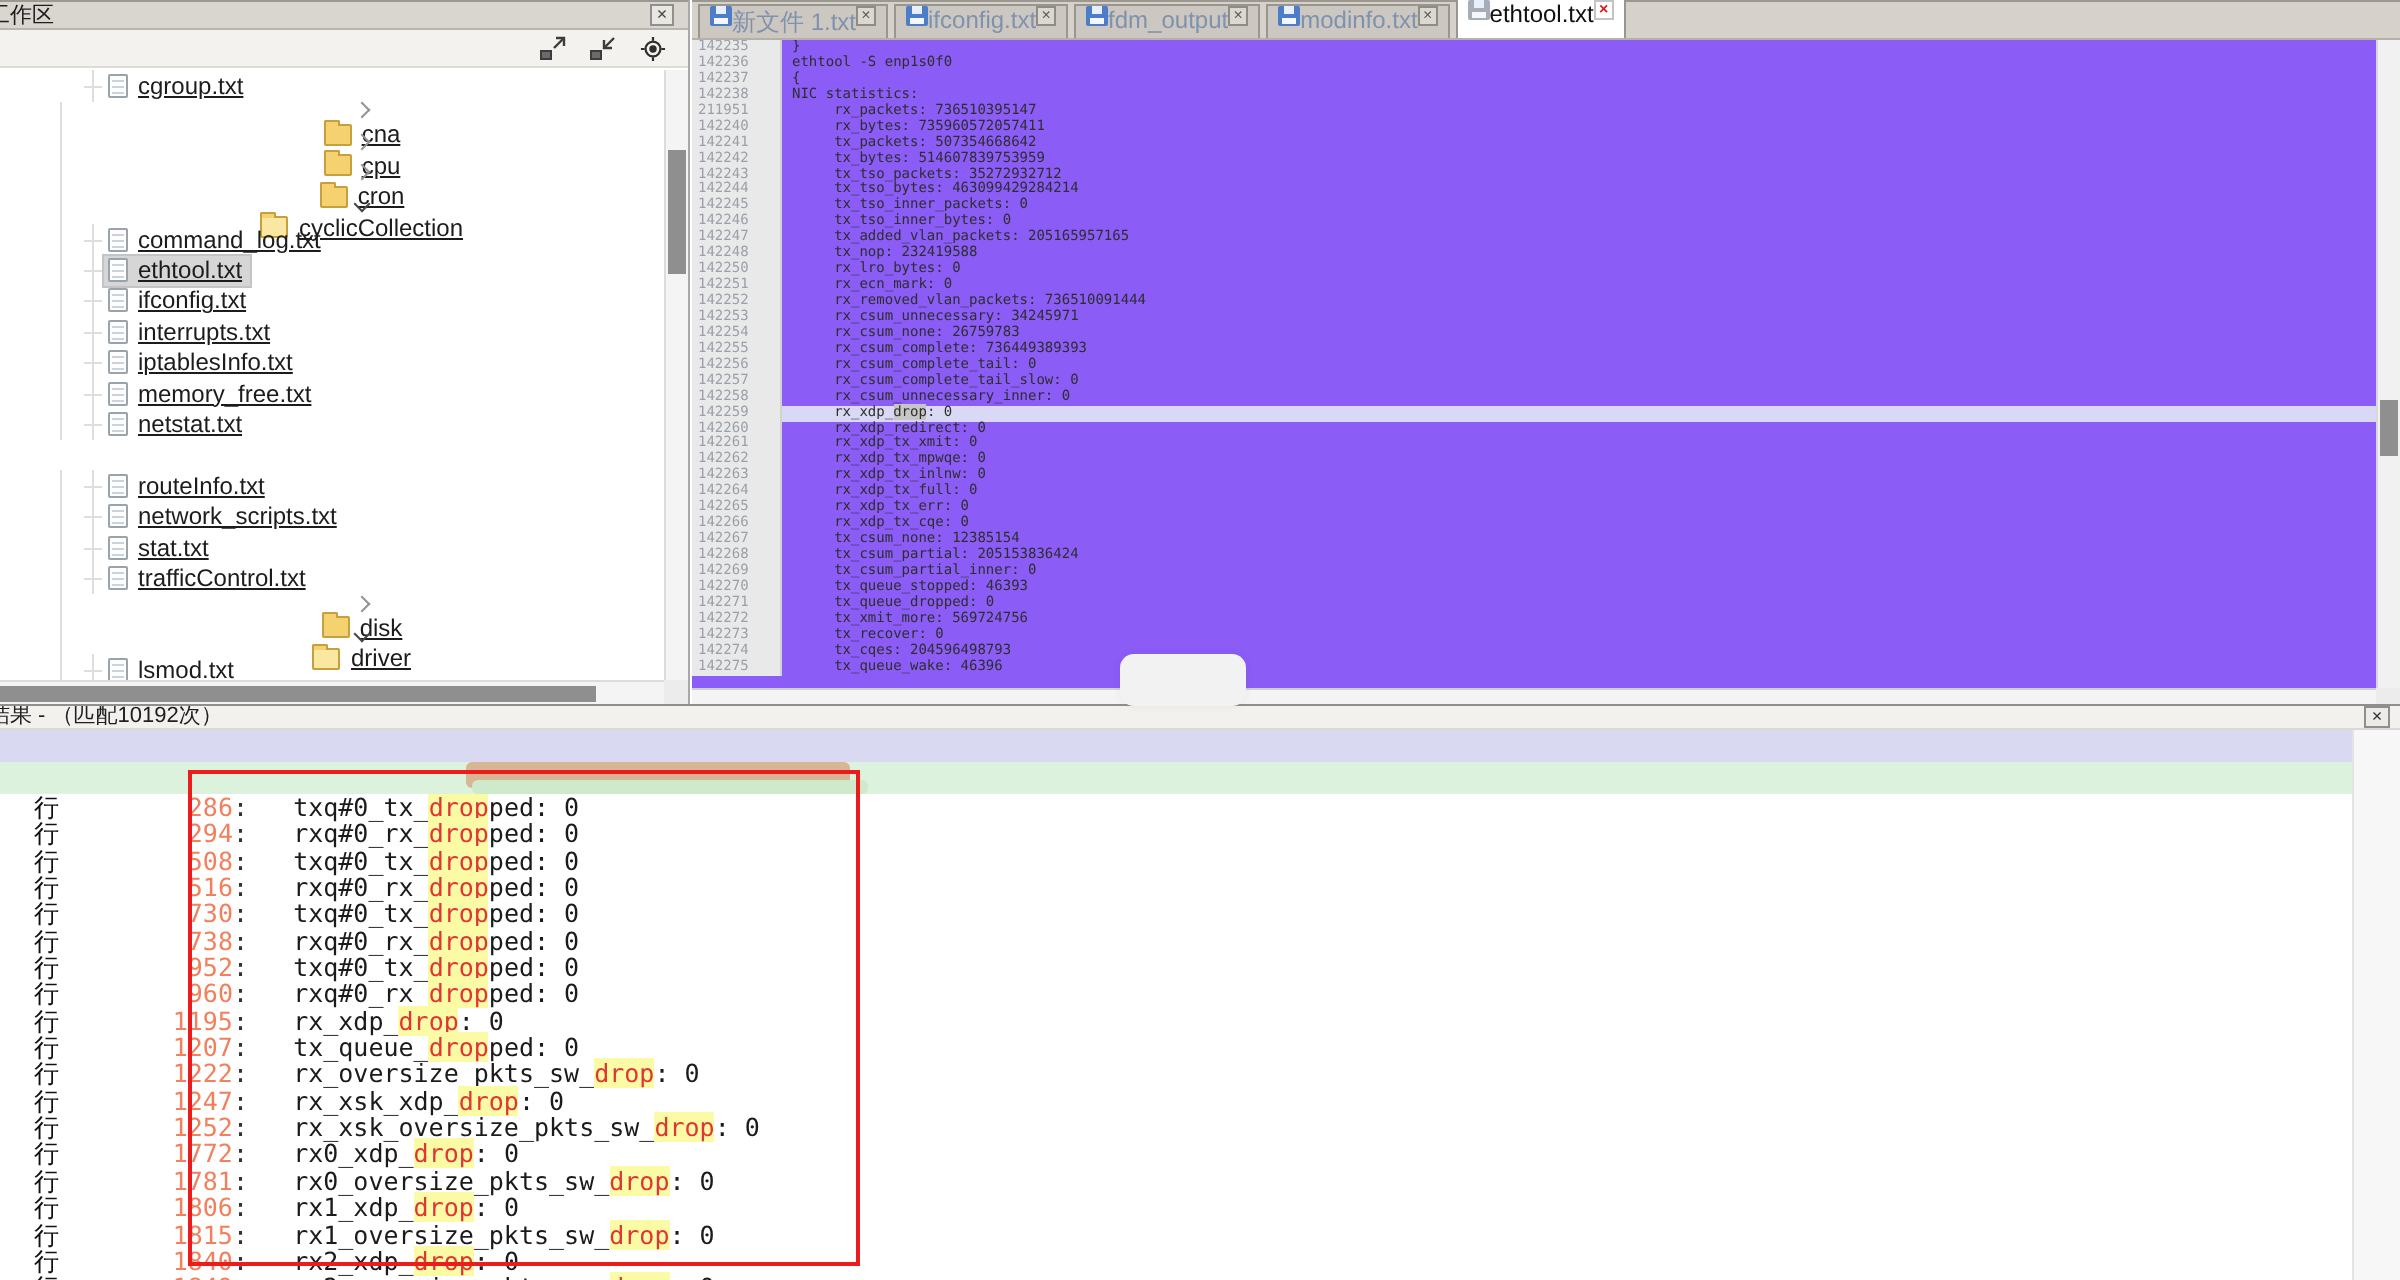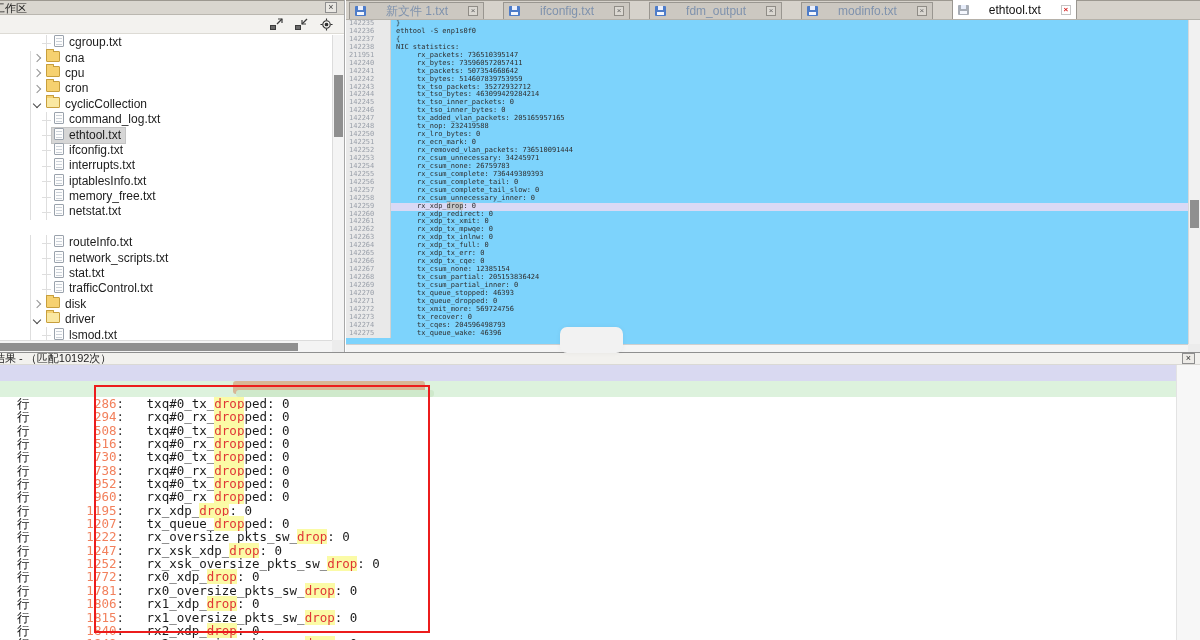"新文件 1.txt" .tab { align-items: center -> none; gap: 20px -> 0; margin-right: 19px -> 3px }
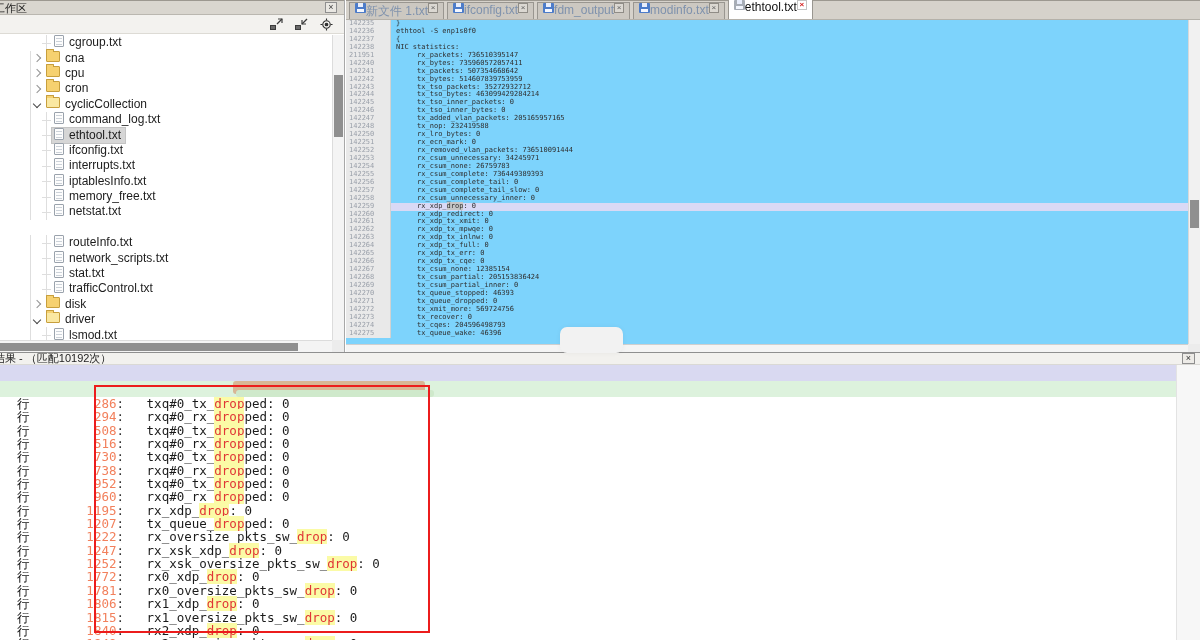"142235" .editor-body { background: #7dd3fc -> #8b5cf6 }
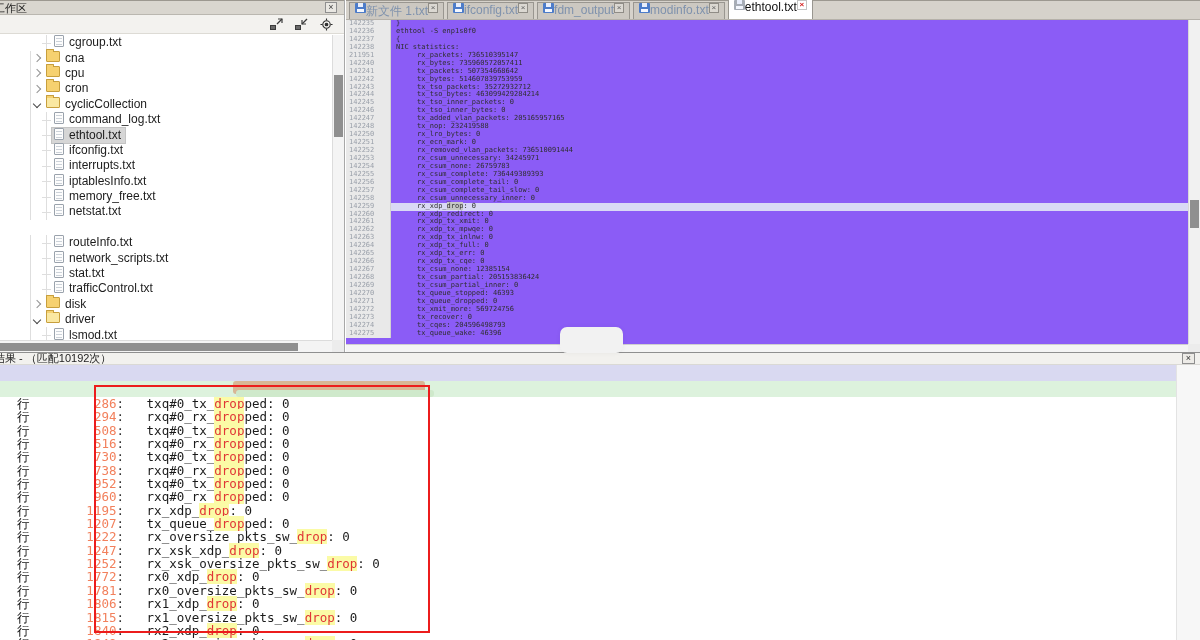"cgroup.txt" .t-inner { align-items: none -> center; text-decoration: none -> underline }
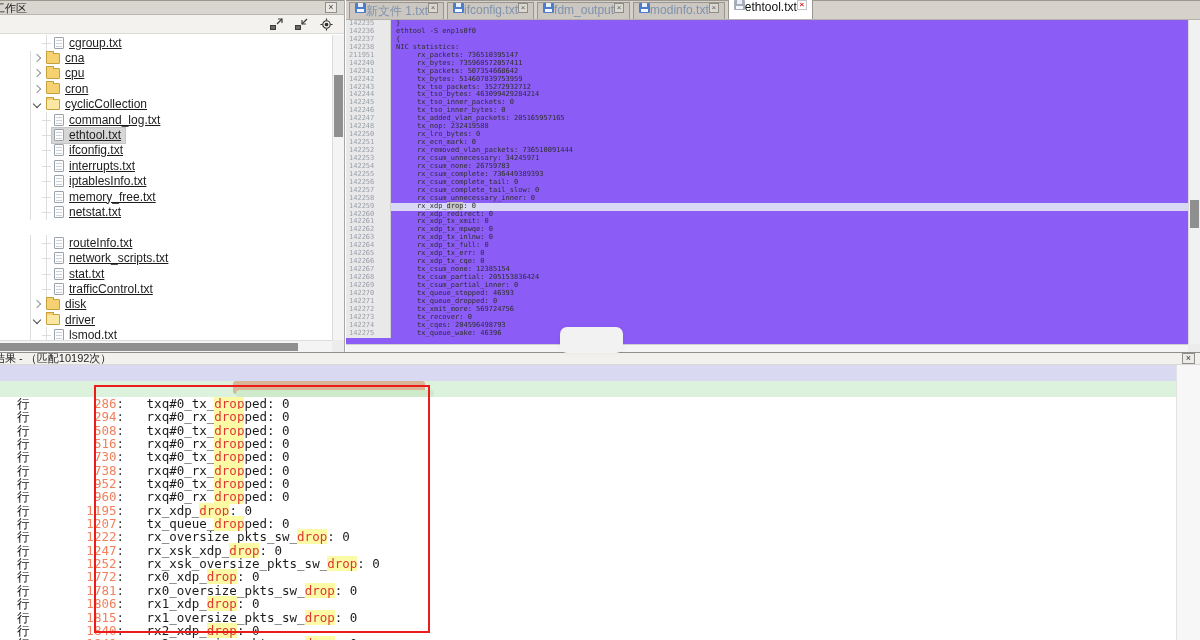"cna" .t-folder { flex-direction: none -> column }
